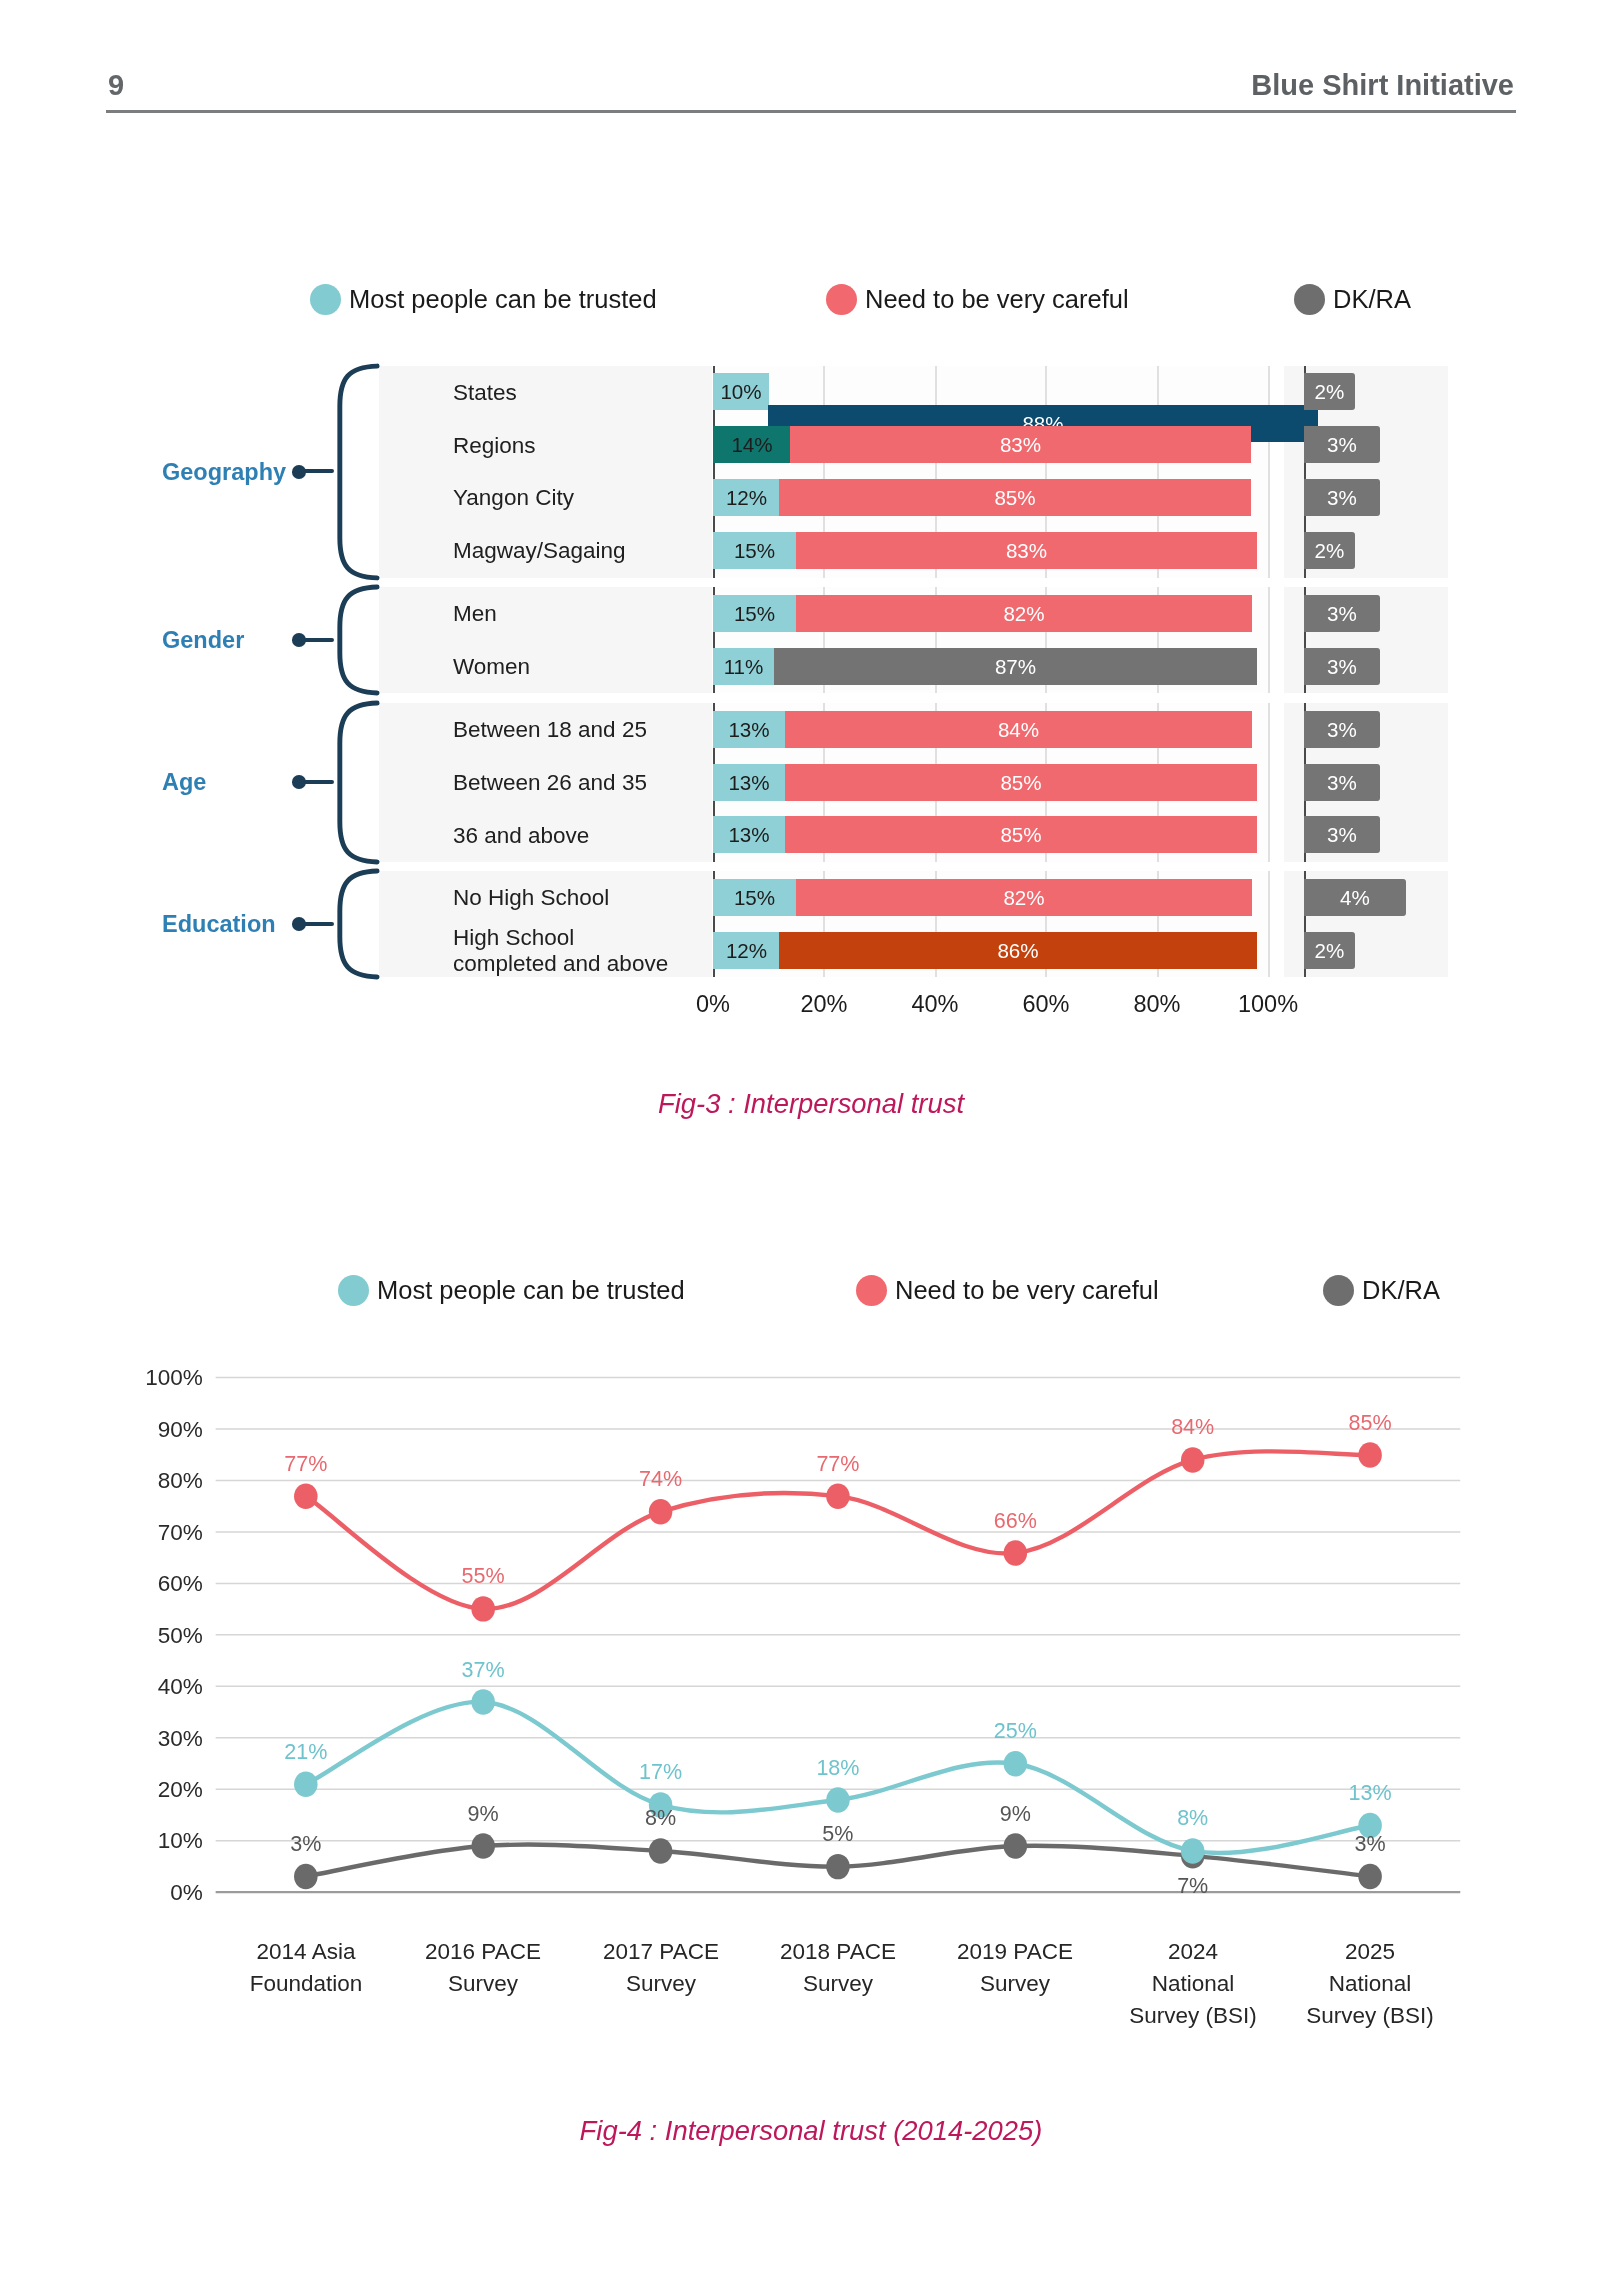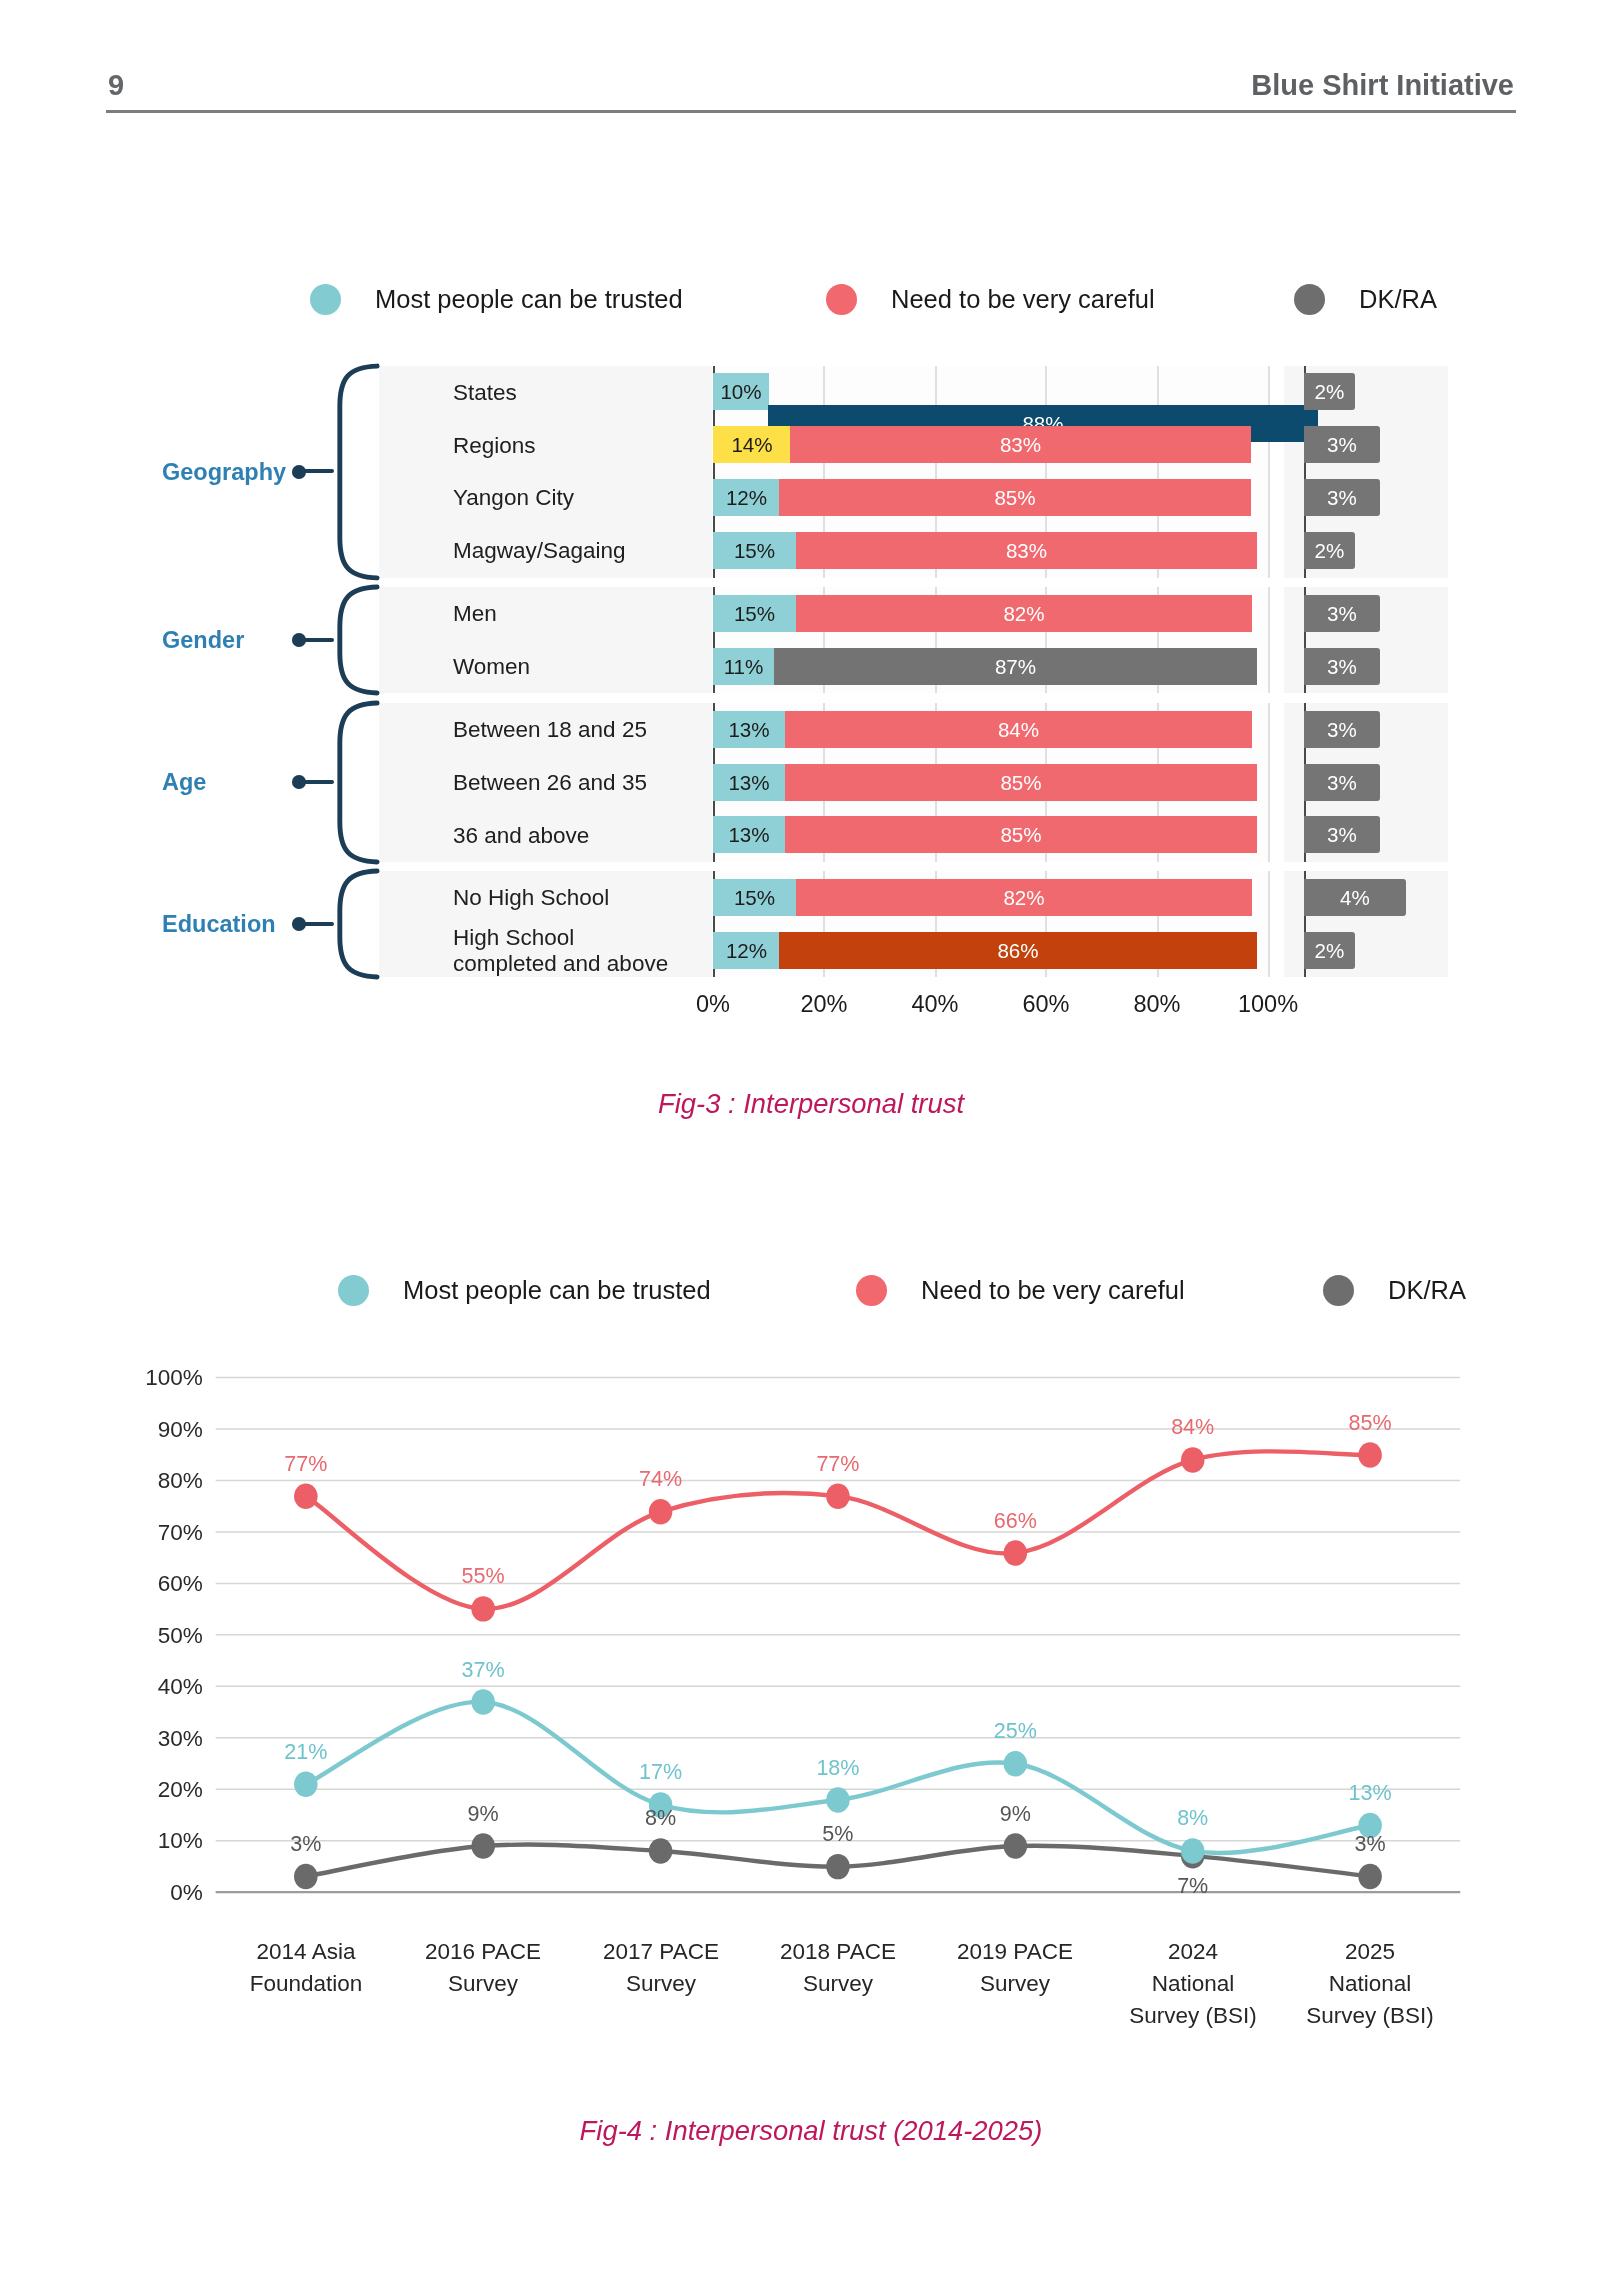"Most people can be trusted" .legend-item { gap: 34px -> 8px }
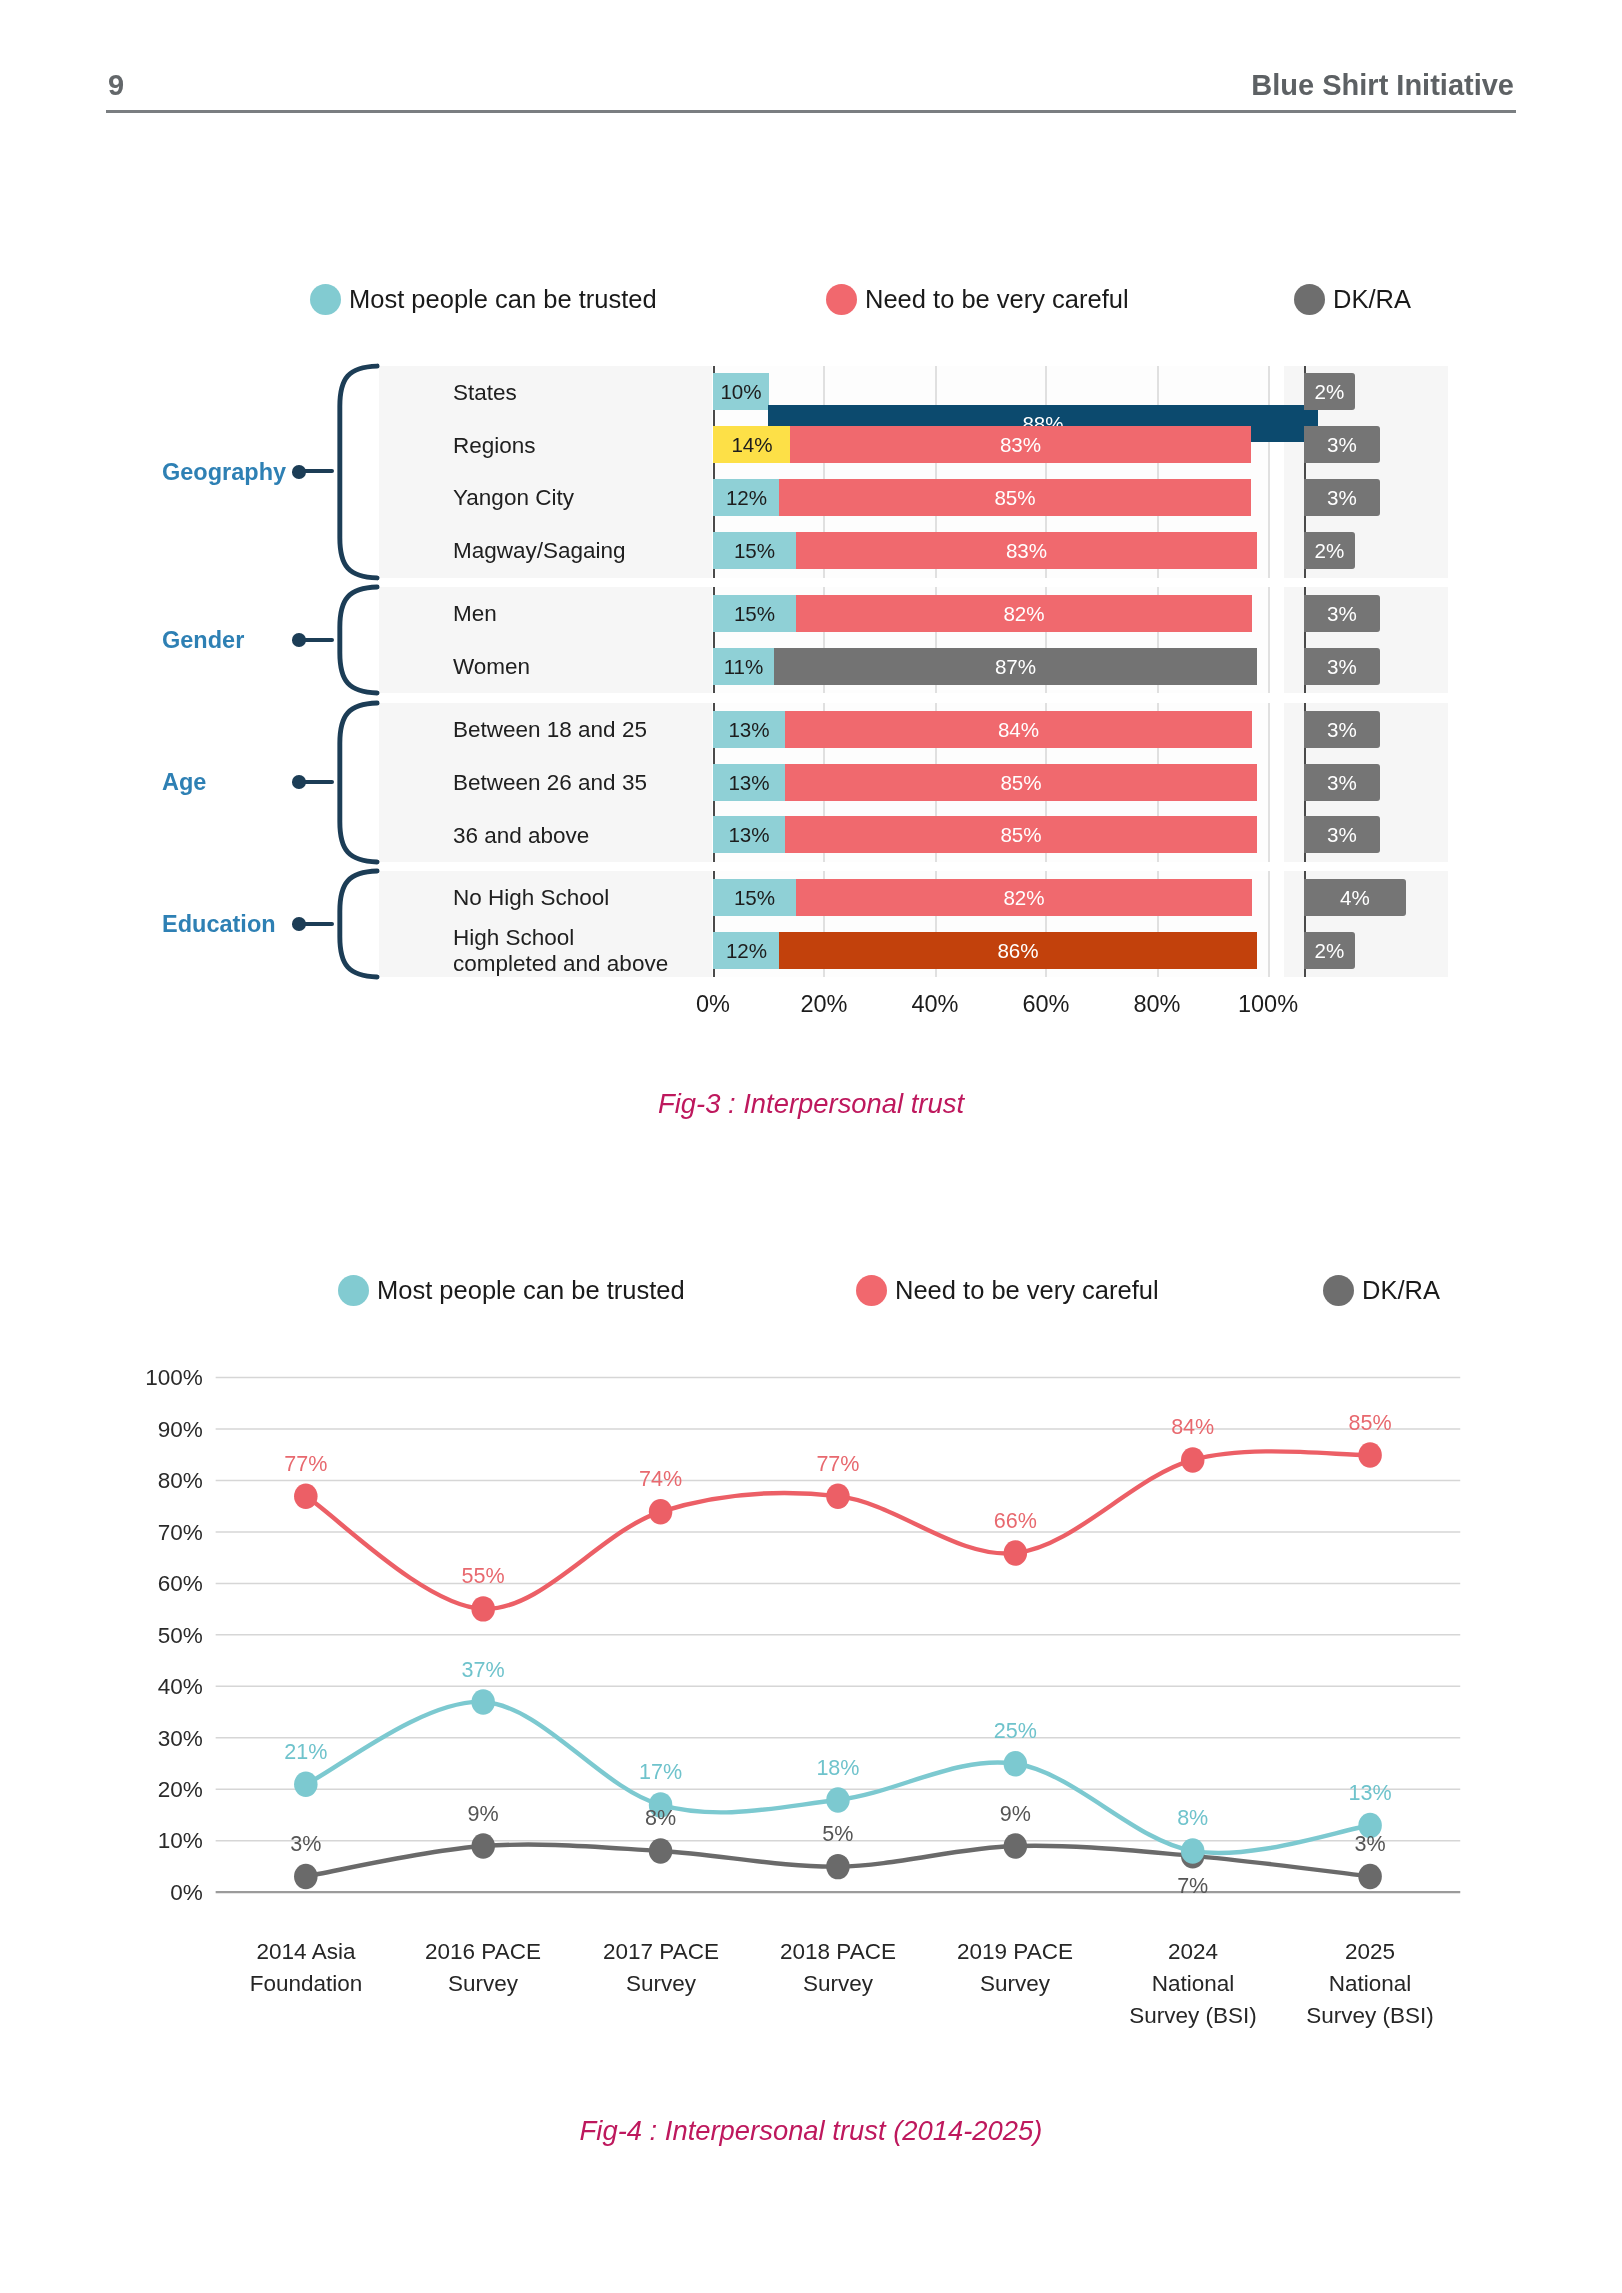"14%" div.bar { background: #fde047 -> #0f766e }
